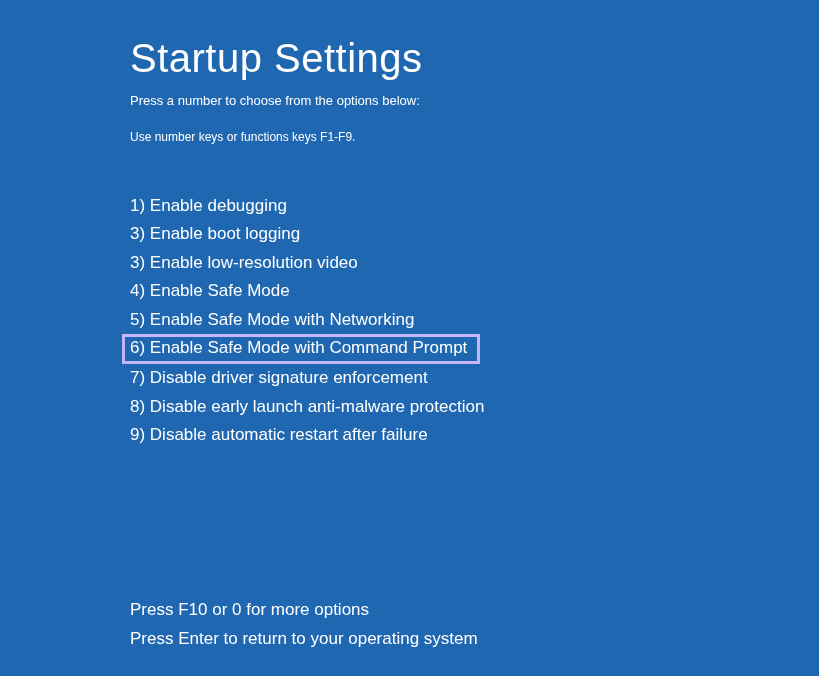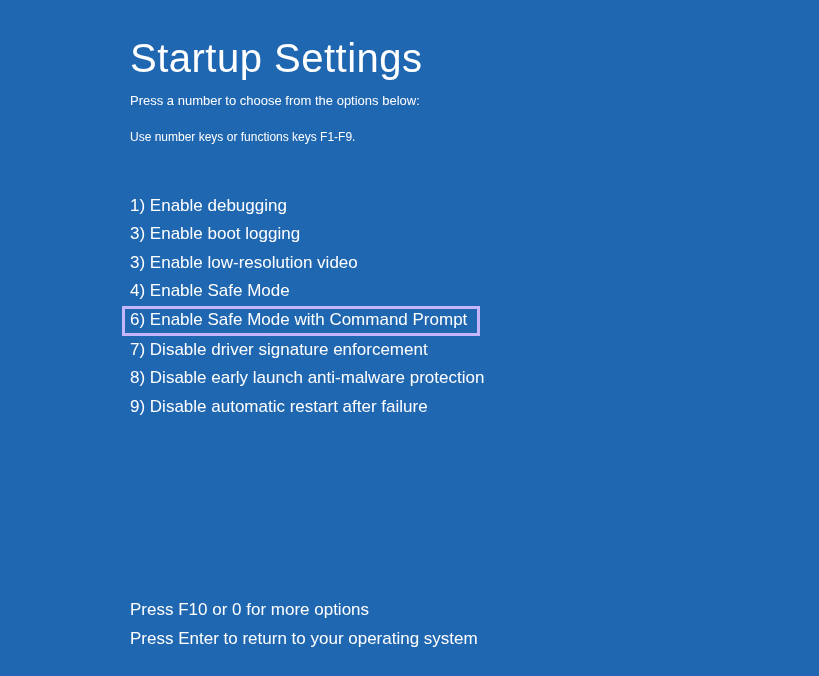"5) Enable Safe Mode with" div.option { html: none -> <div>5) Enable Safe Mode with Networking</div> }
